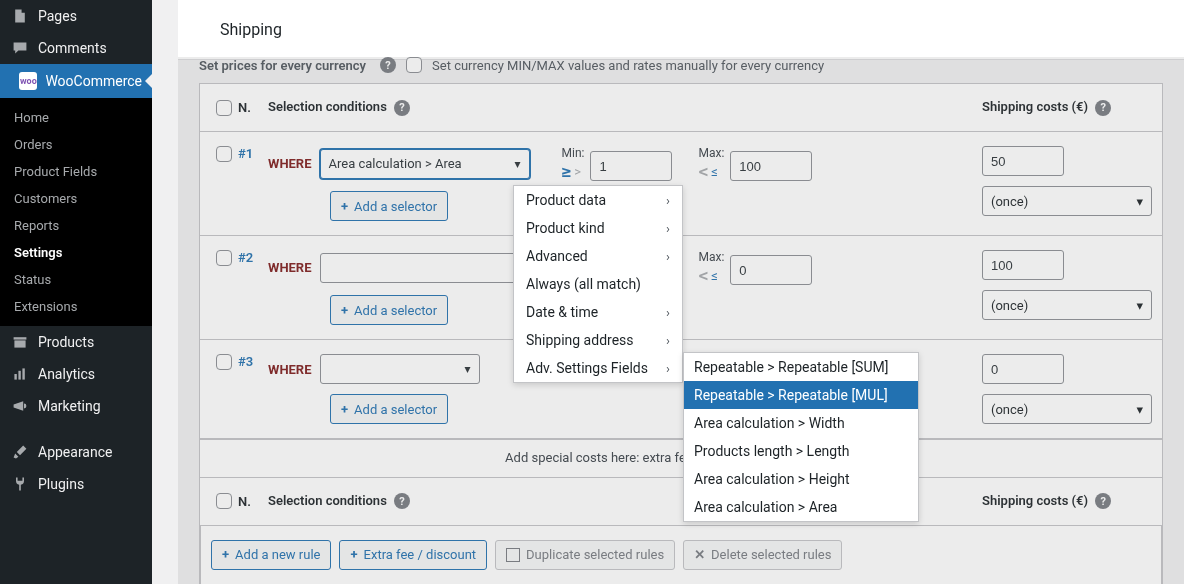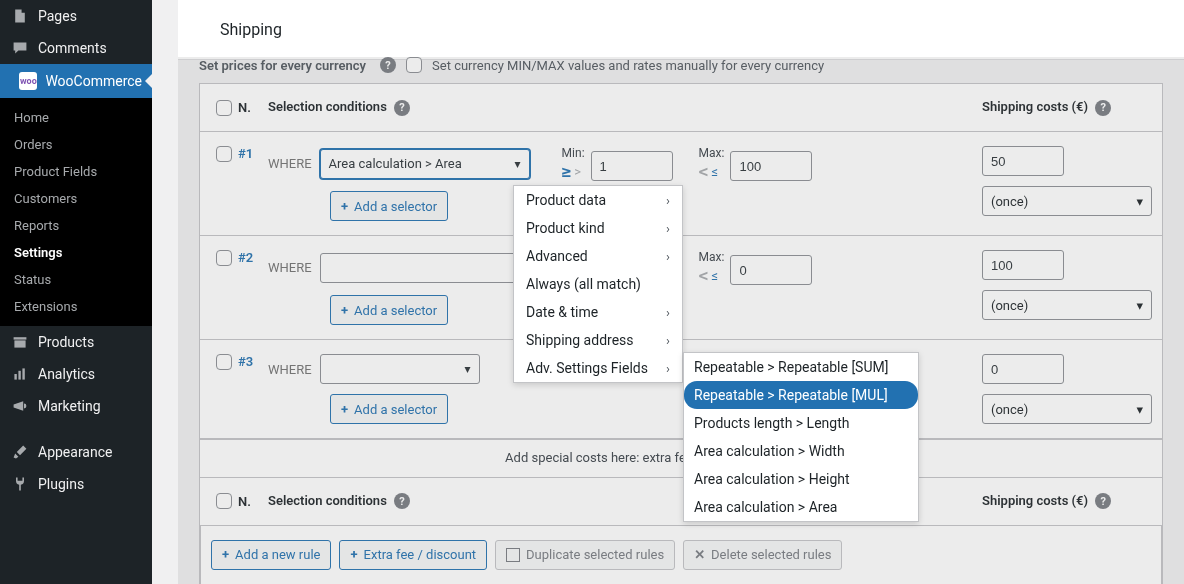"WHERE" .where { color: #737373 -> #7f1d1d; font-weight: 400 -> 700 }
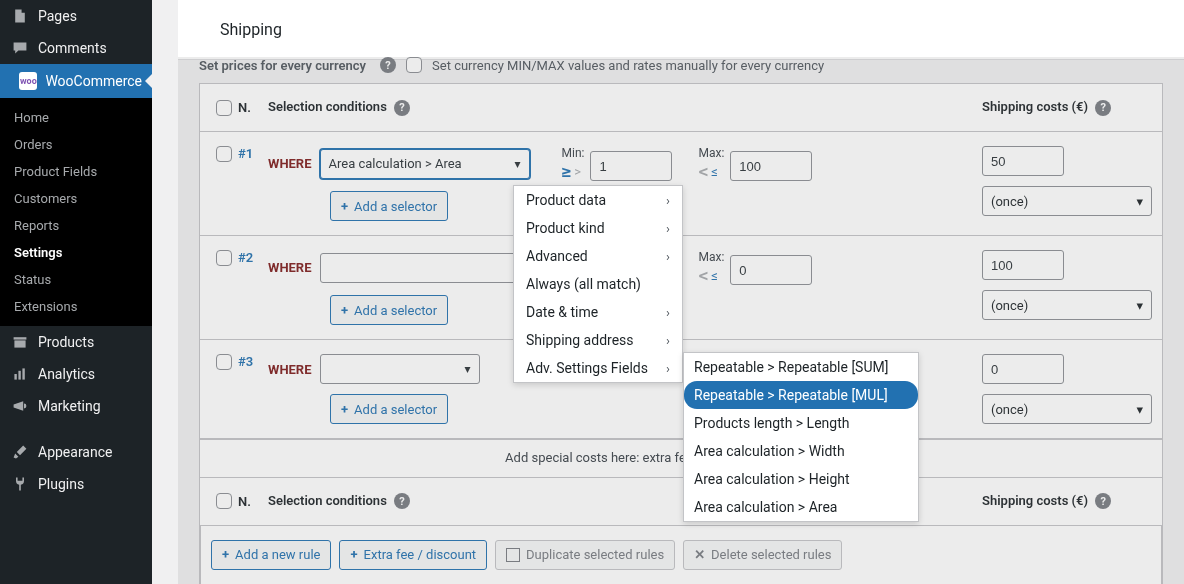"Repeatable > Repeatable [SUM]" .dd2 .ditem { border-radius: 13px -> none }
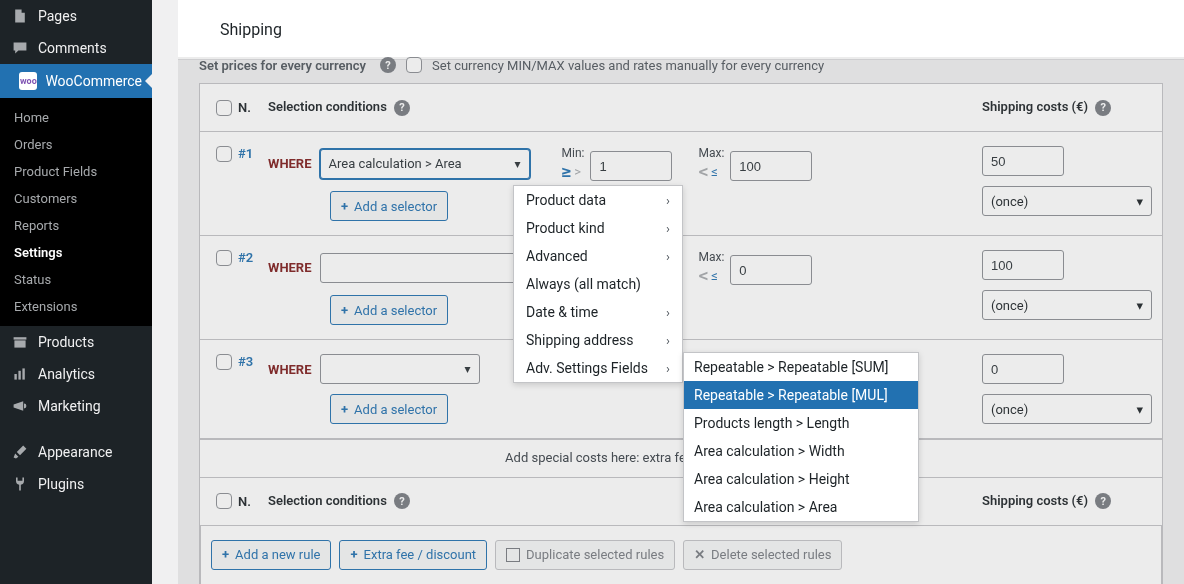"Products length > Length" div.ditem { order: before "Area calculation > Width" -> after "Area calculation > Width" }
